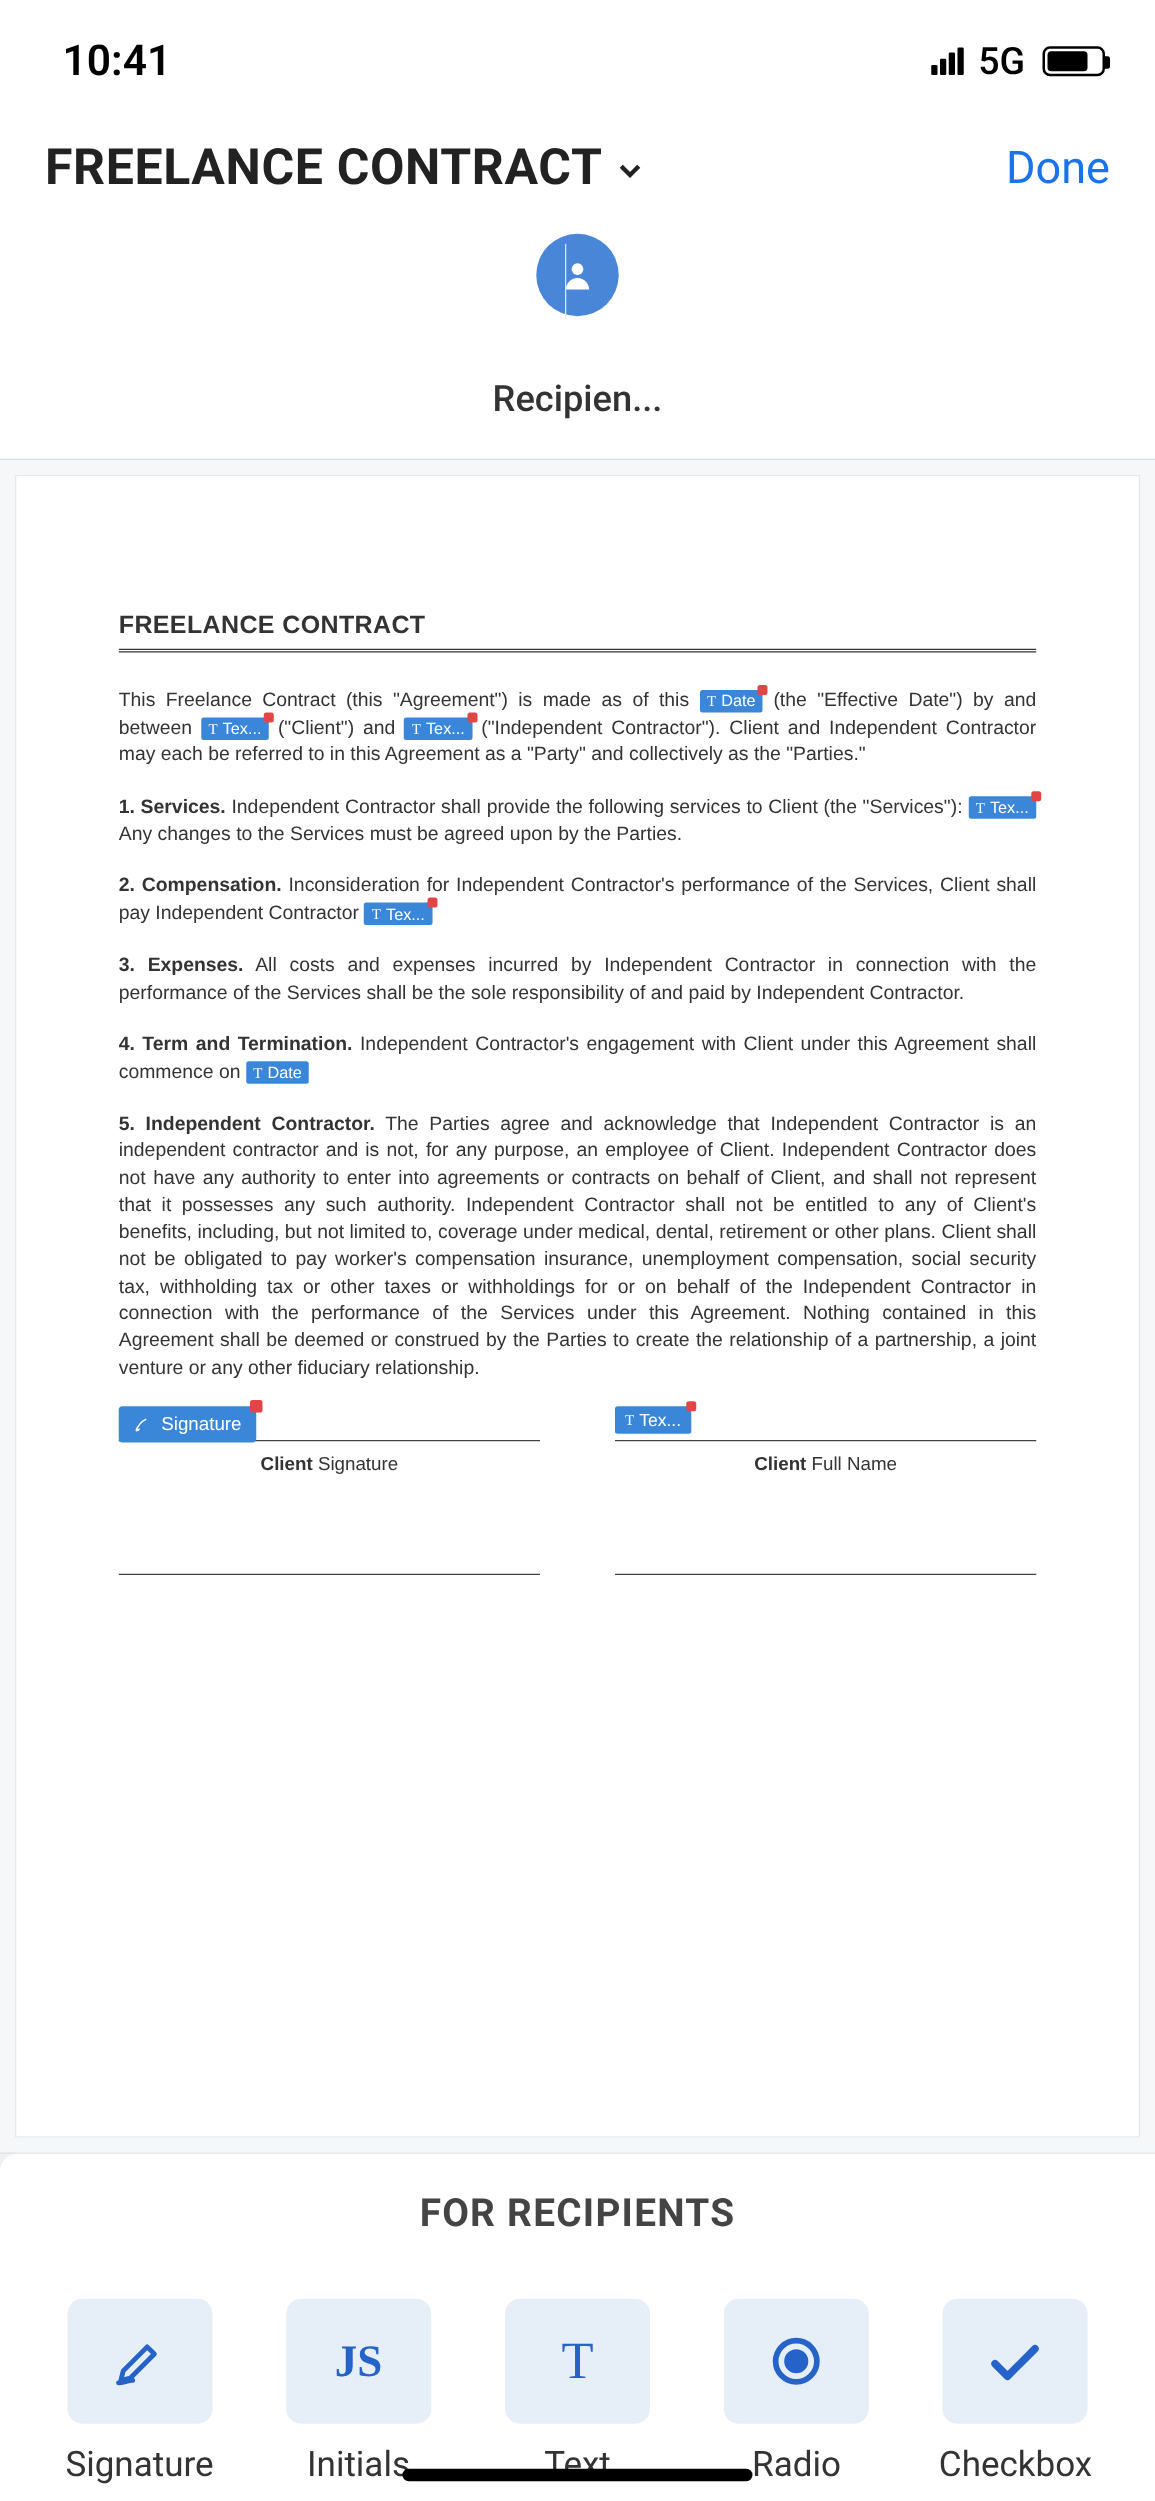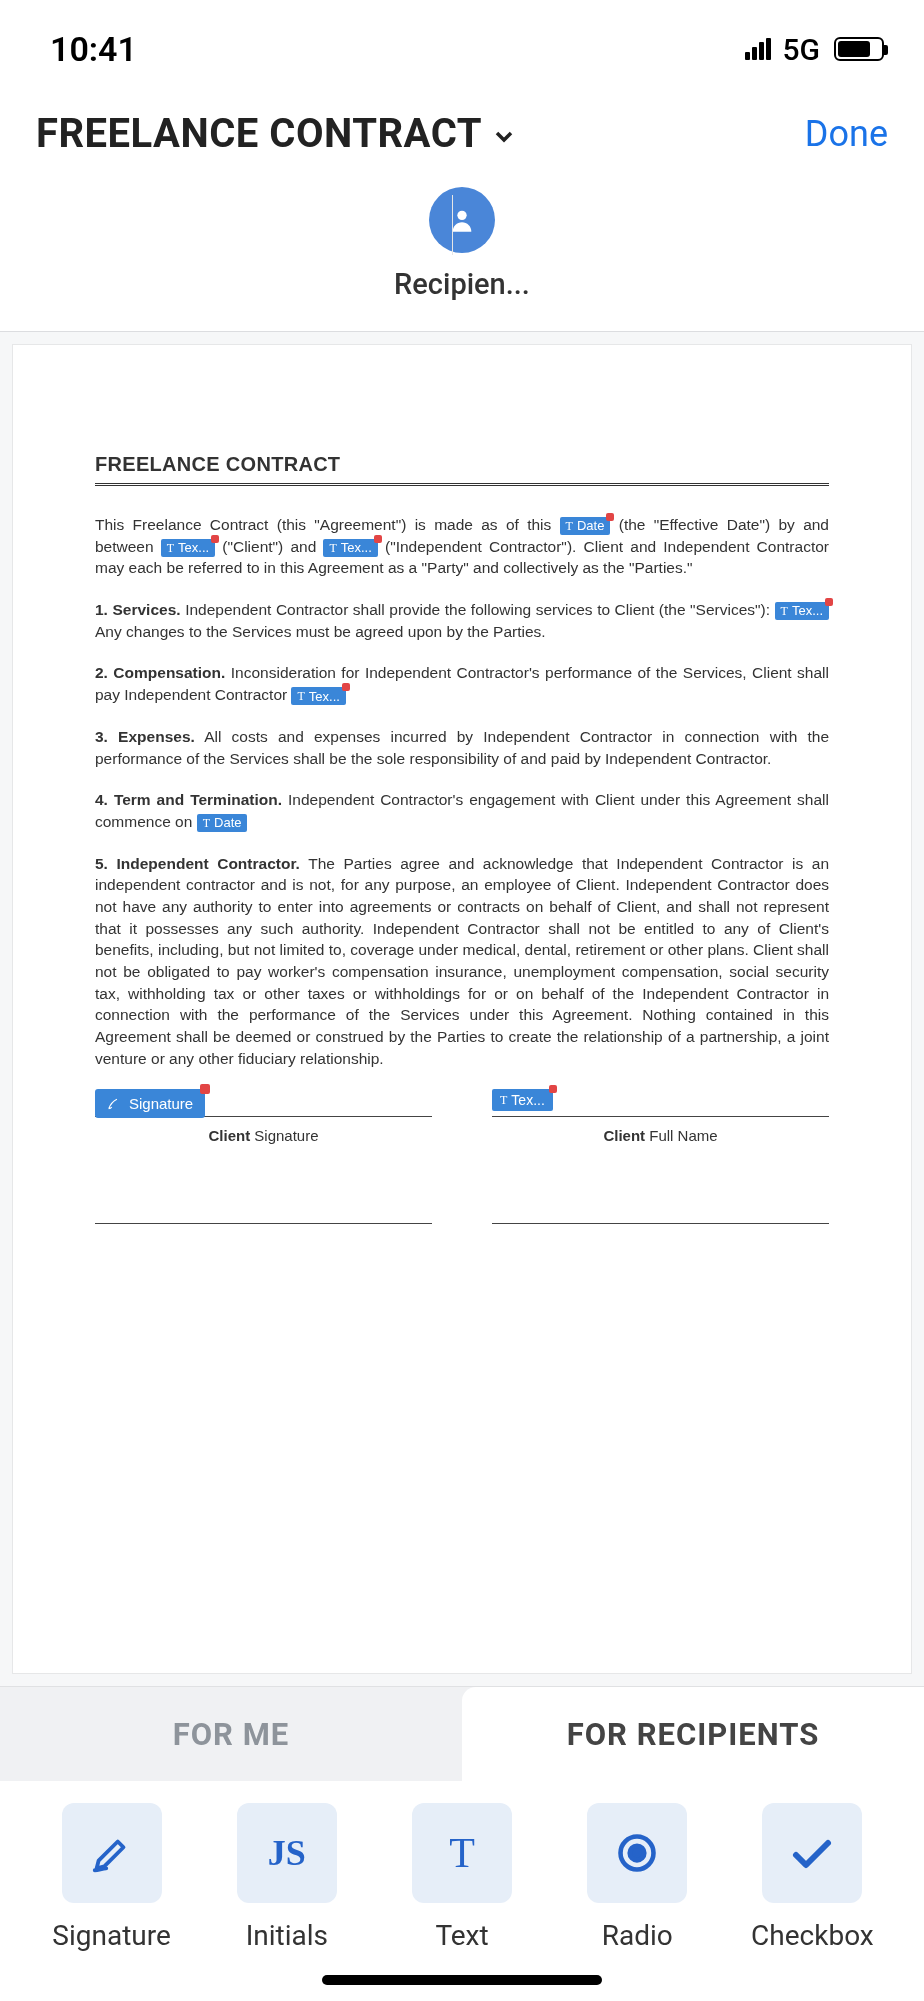"Recipien..." .mode-label { margin-top: none -> 36px }
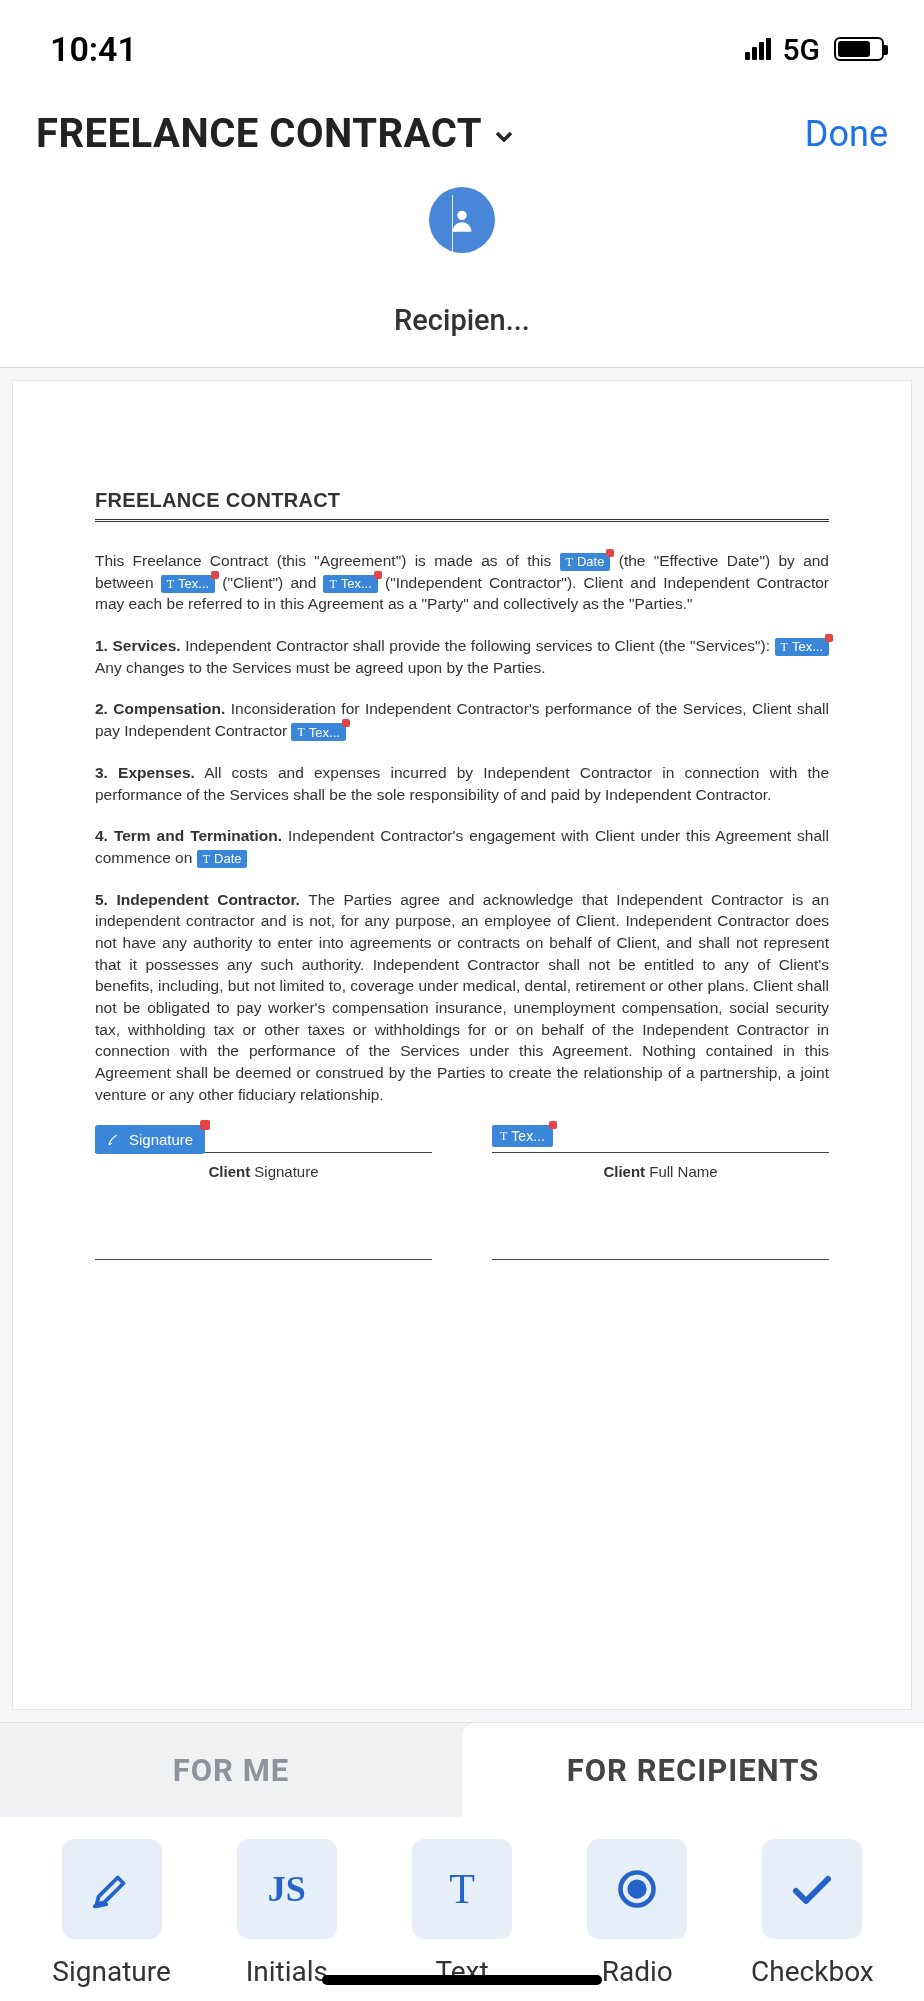"FOR ME" div.tab { html: <div>FOR ME</div> -> none }
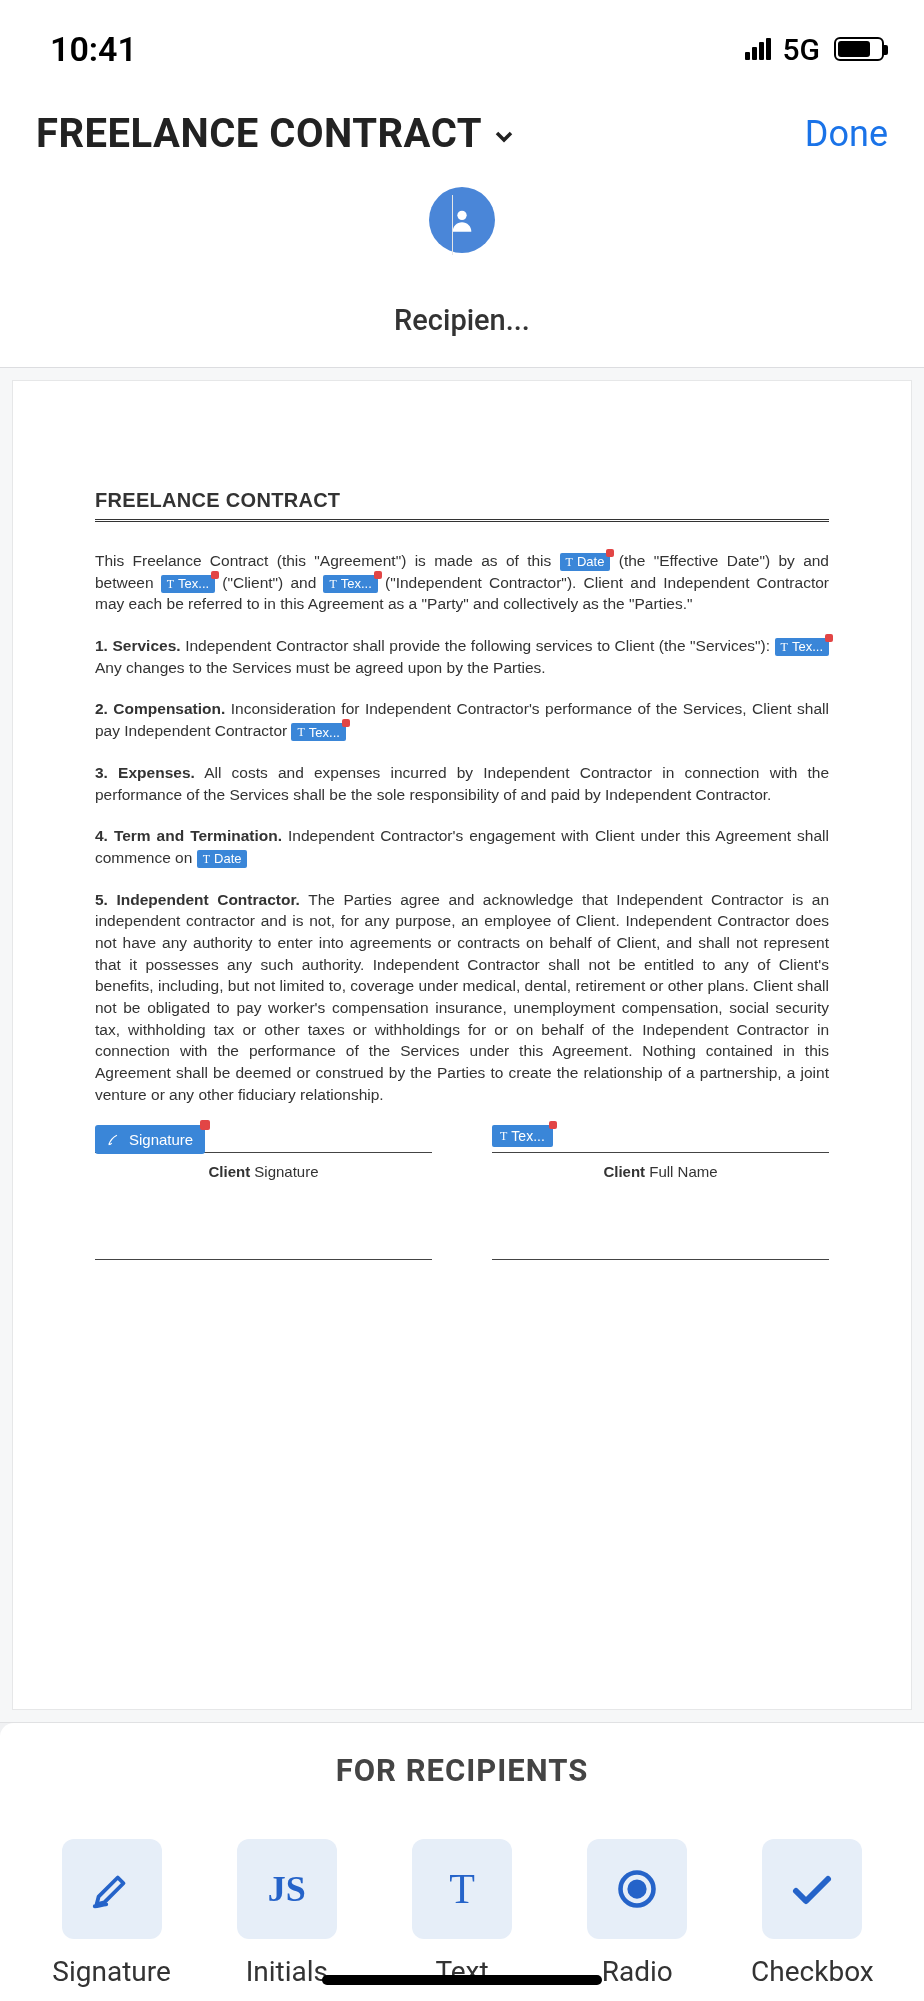"JS" .tool-box { width: 100px -> 116px }
